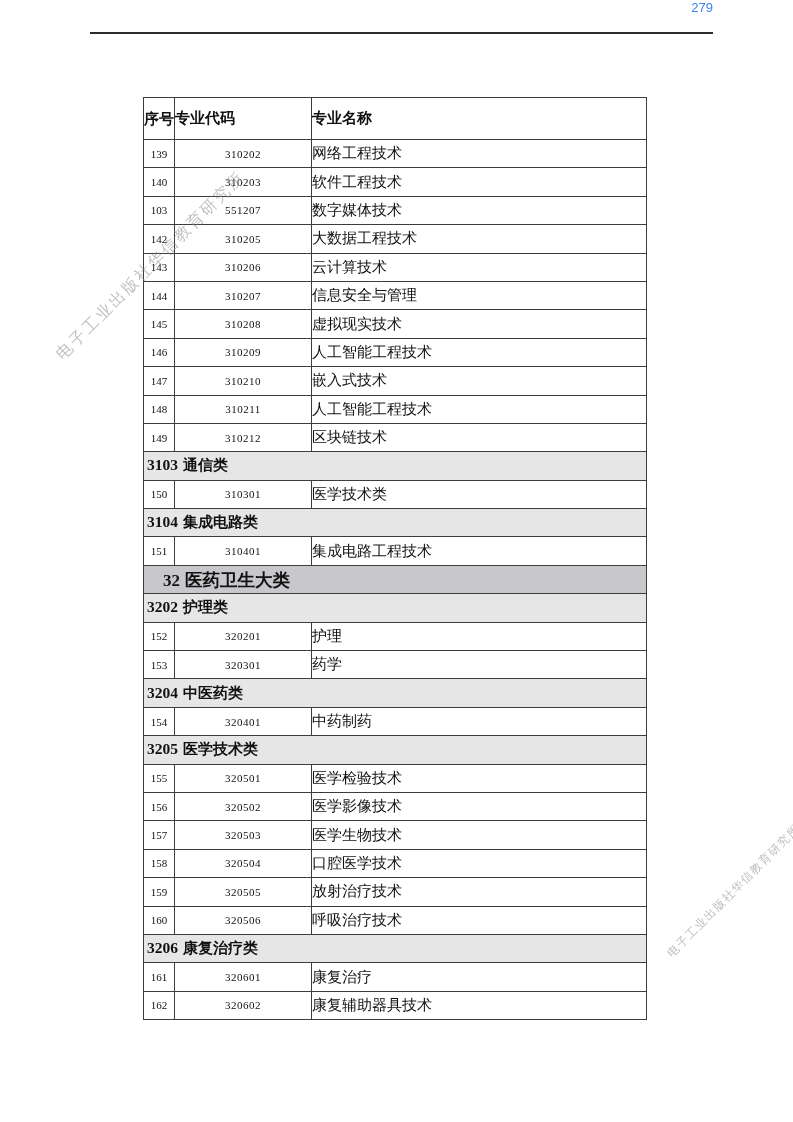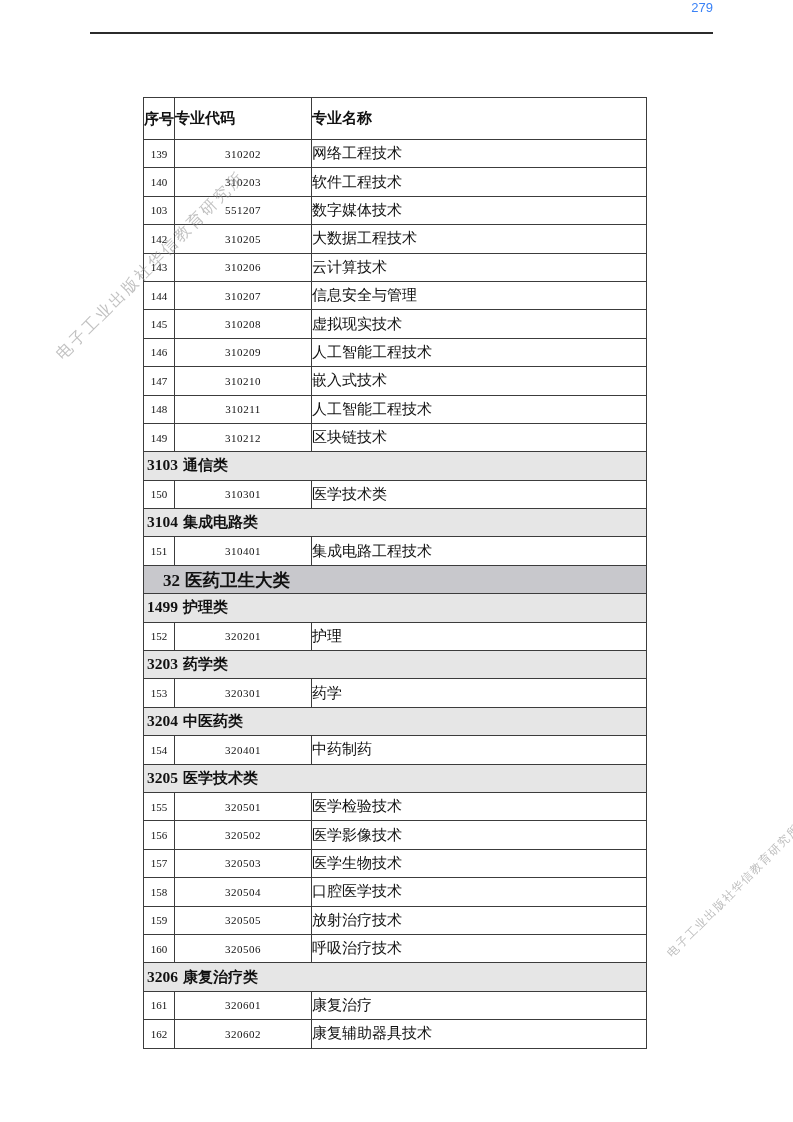"1499" span.sec-num { text: 1499 -> 3202 }
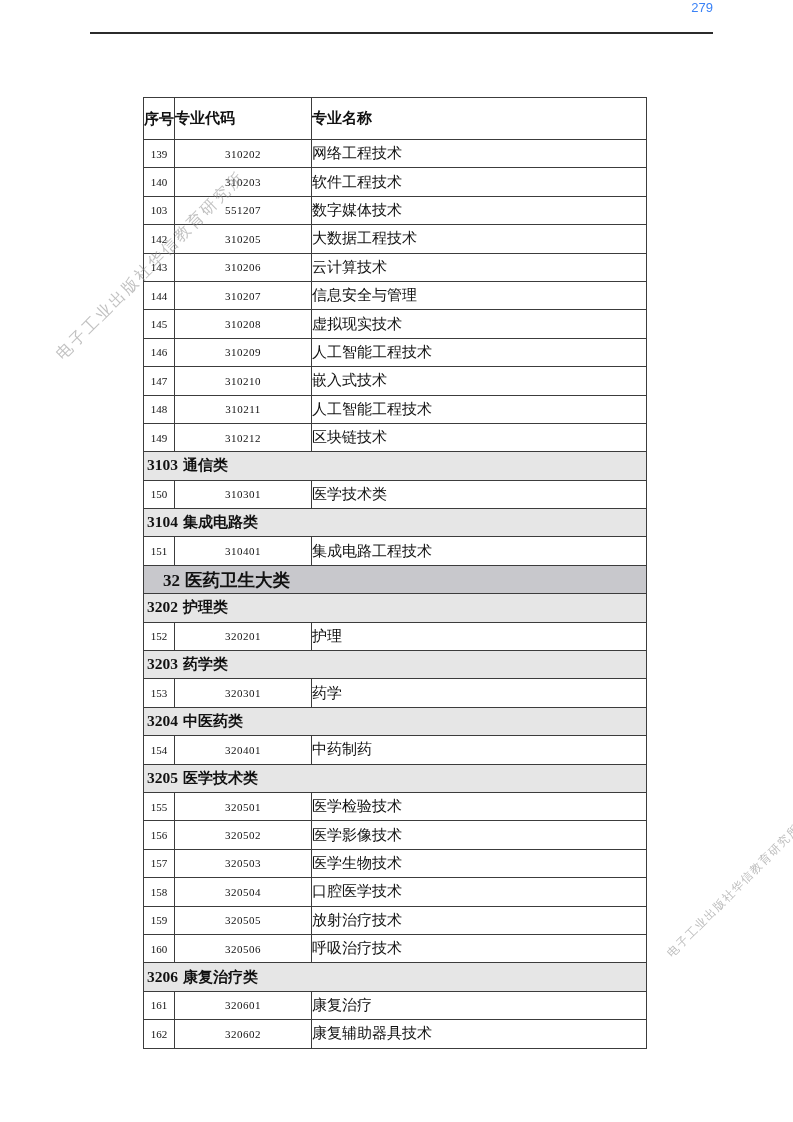"3203 药学类" tr.section { html: <tr> <td><span>3203</span><span>药学类</span></td> </tr> -> none }
